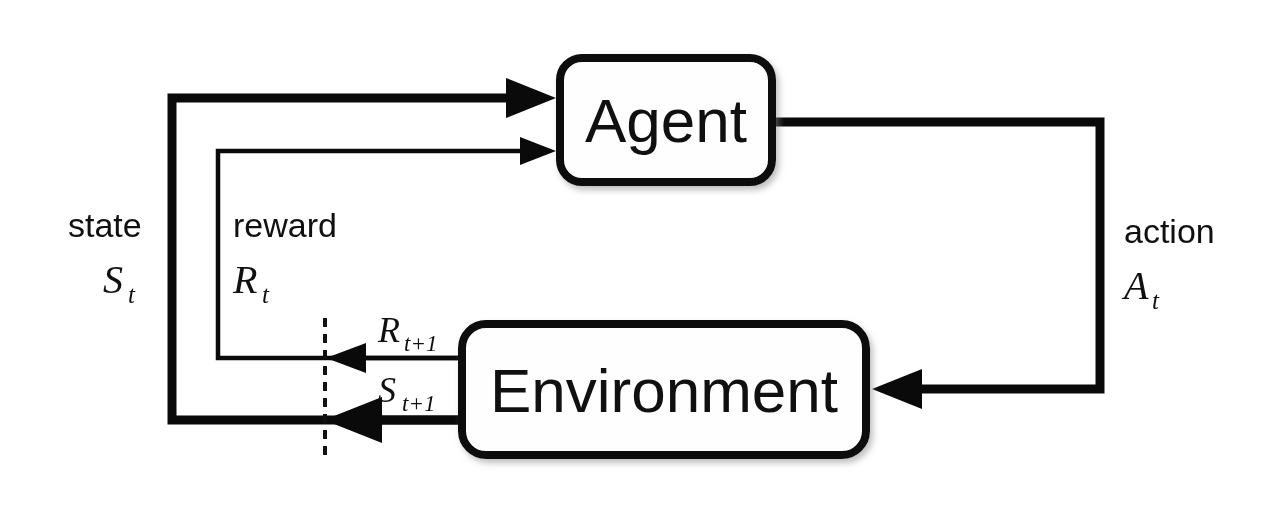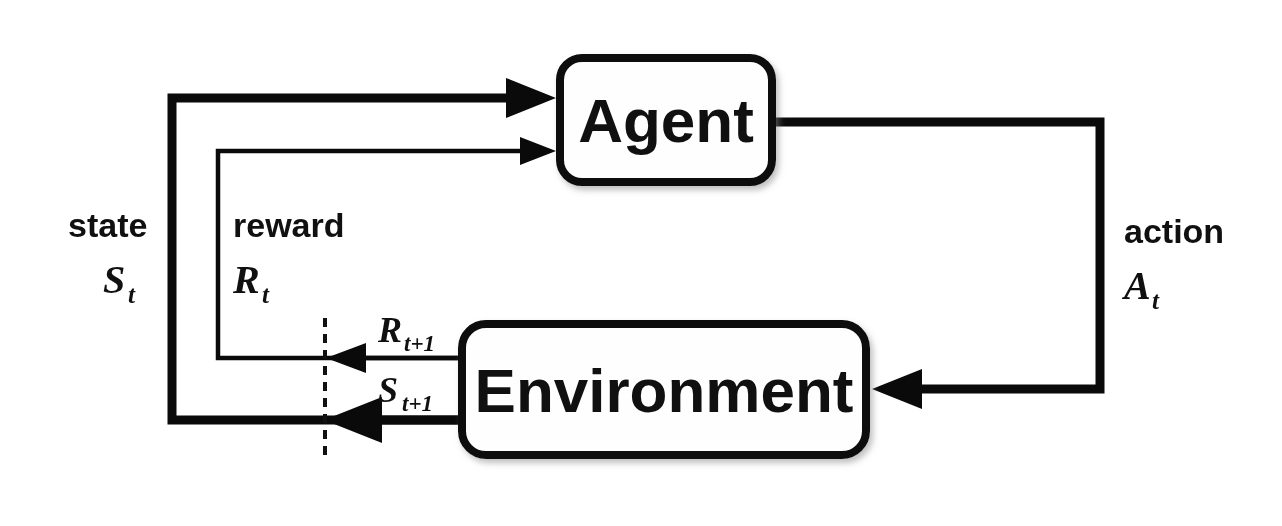"Agent" #diagram-root { font-weight: bold -> none }
